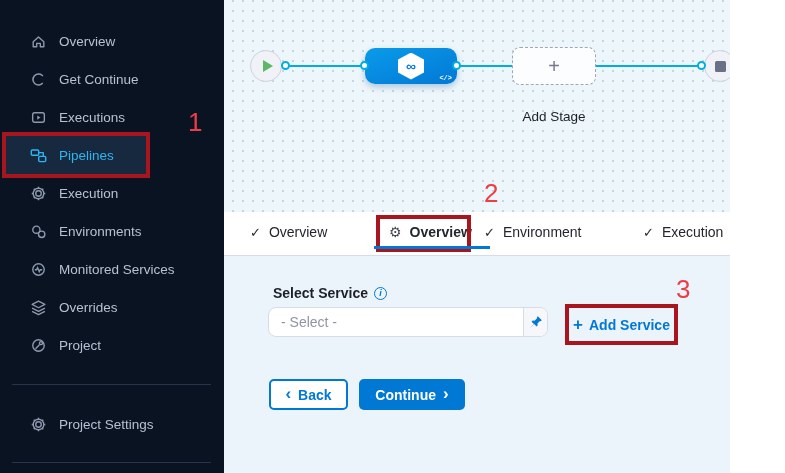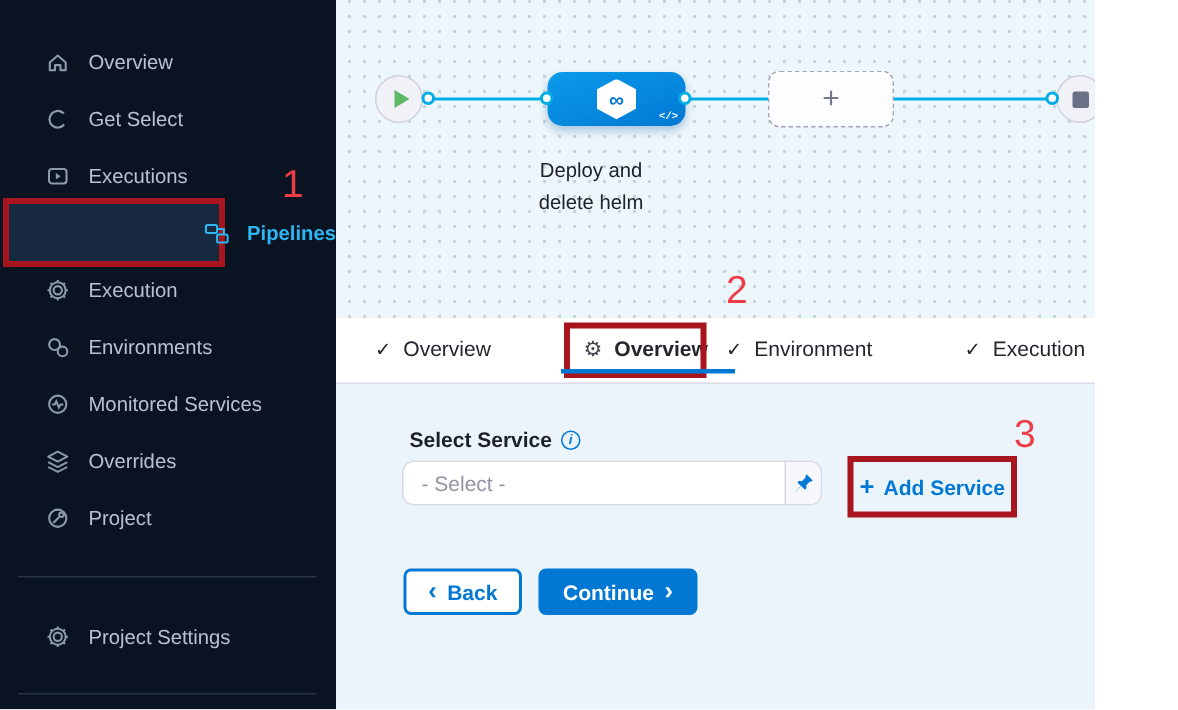"Get Select" span { text: Select -> Continue }
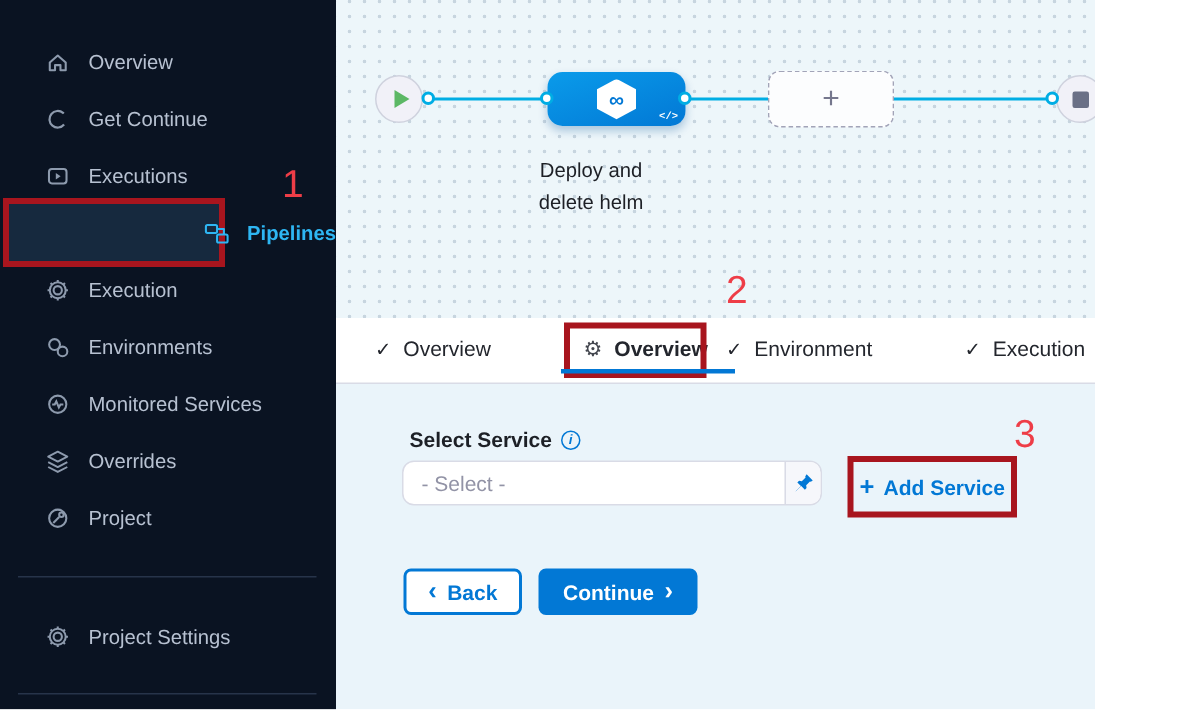"Deploy and delete helm" div.node-label { html: <div>Deploy and delete helm</div> -> none }
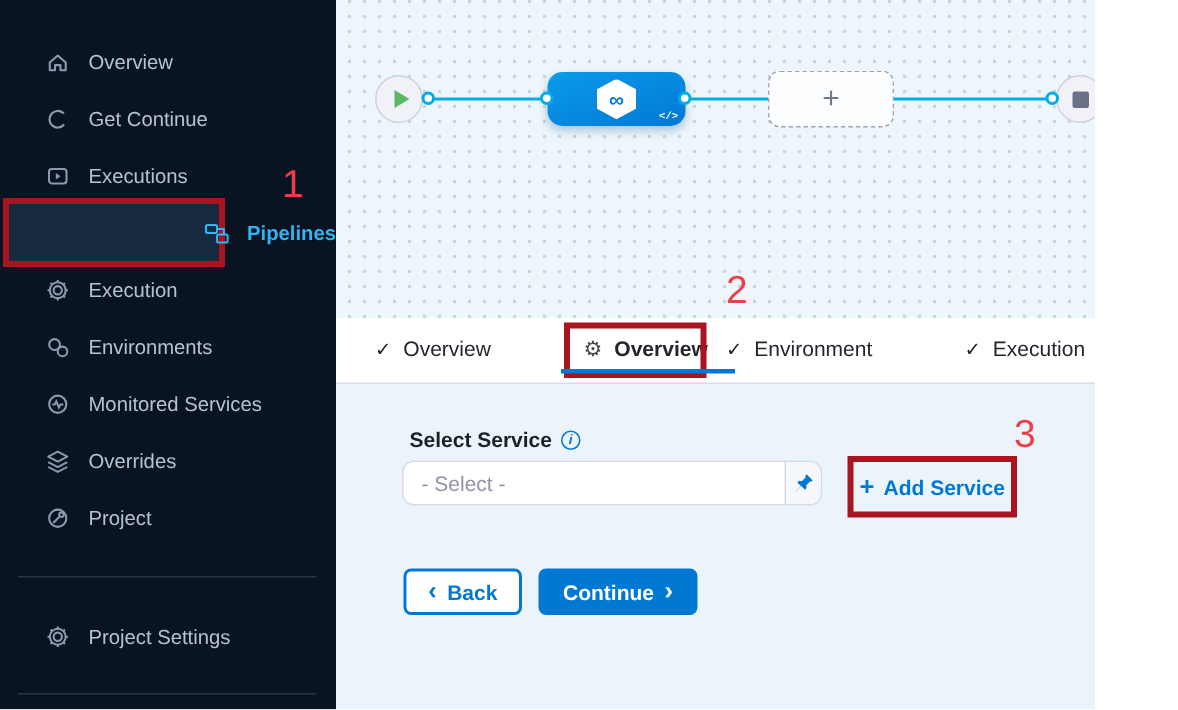"Add Stage" div.node-label { html: none -> <div>Add Stage</div> }
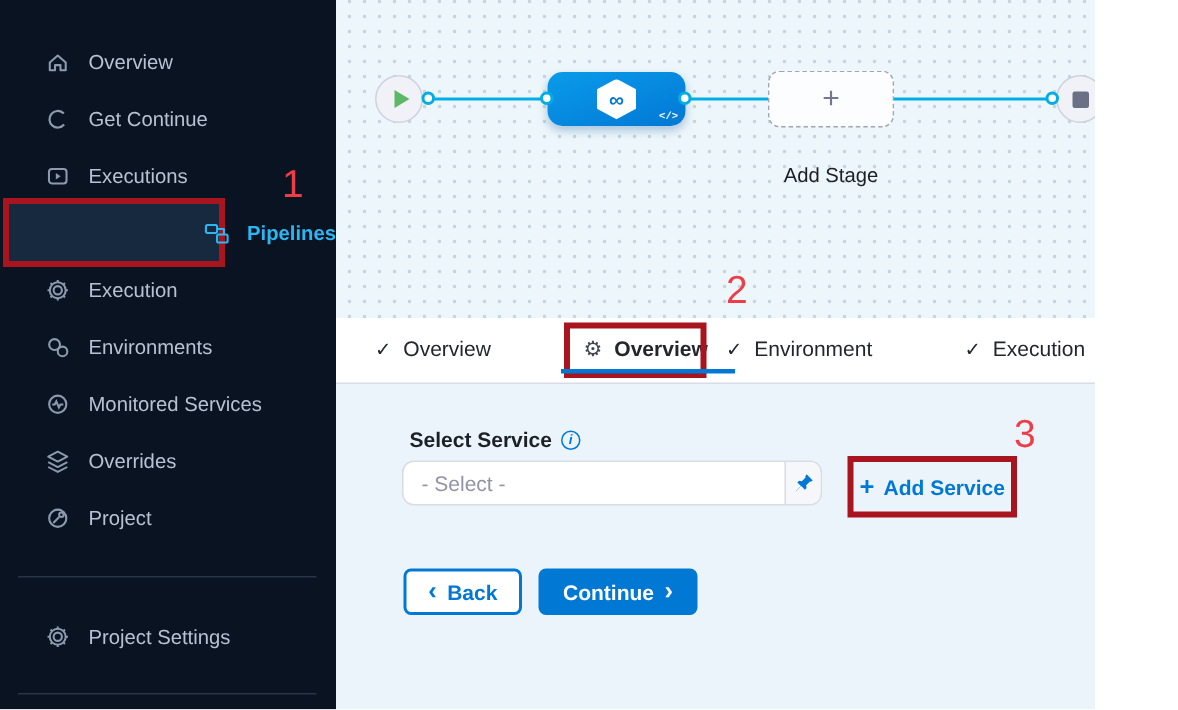"Pipelines" .nav-item.active { font-weight: bold -> normal; justify-content: flex-end -> none }
